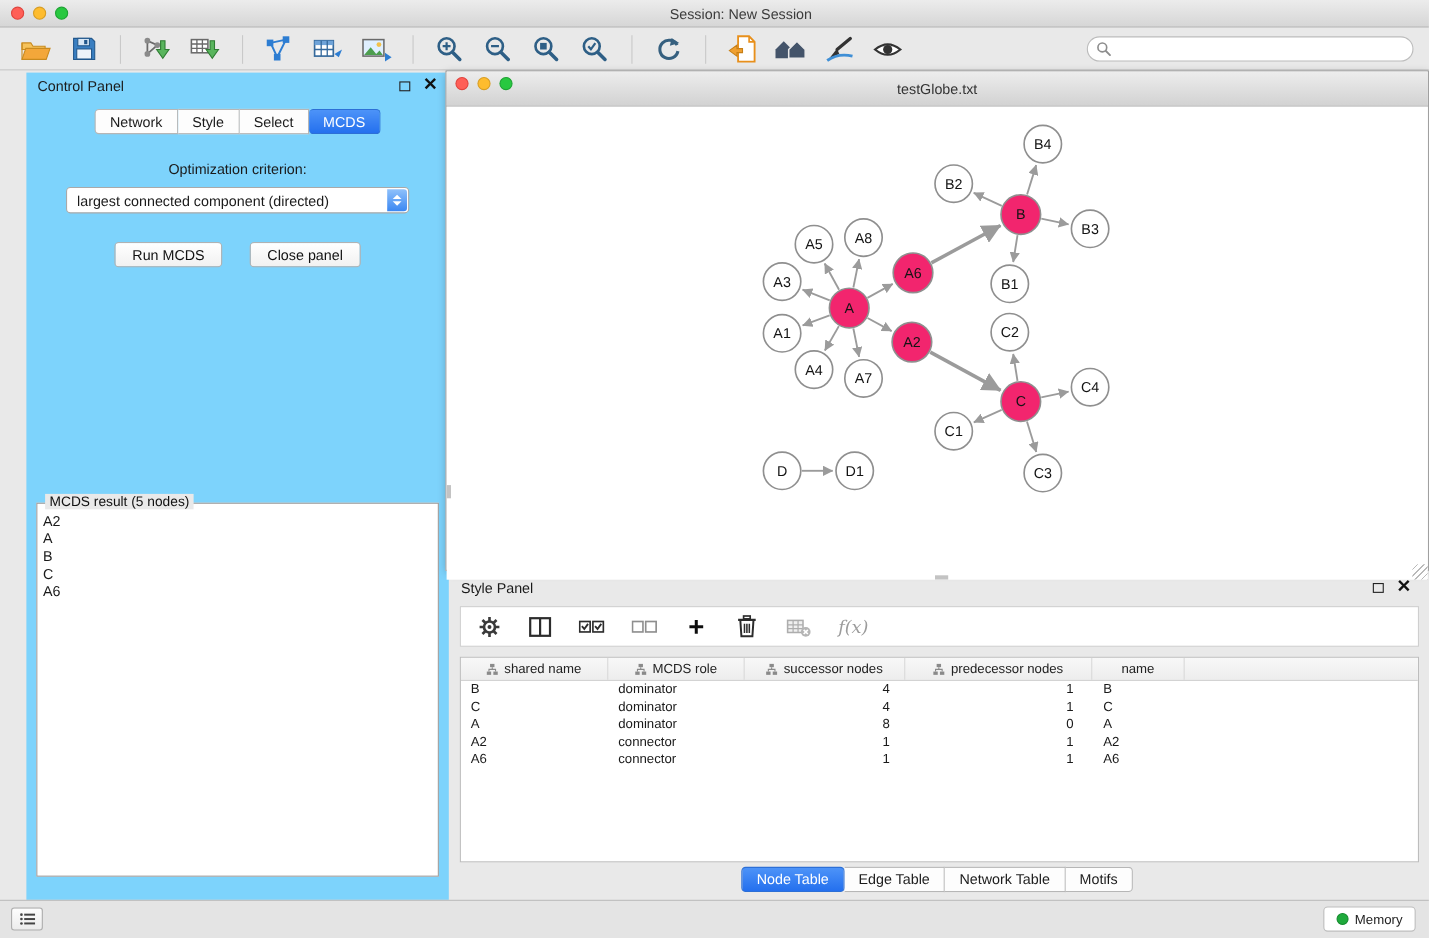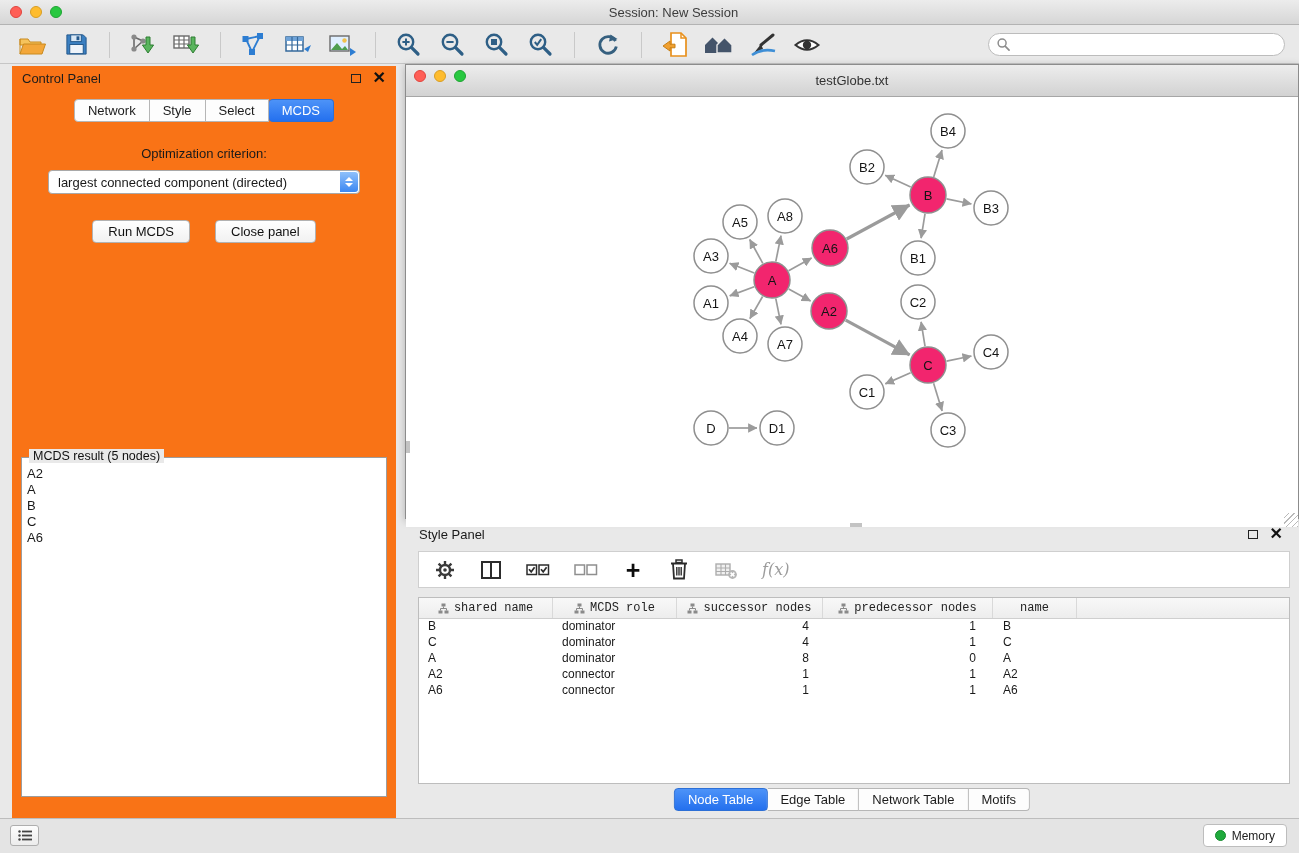"Control Panel" .control-panel { background: #f97316 -> #7dd3fc; left: 12px -> 24px }
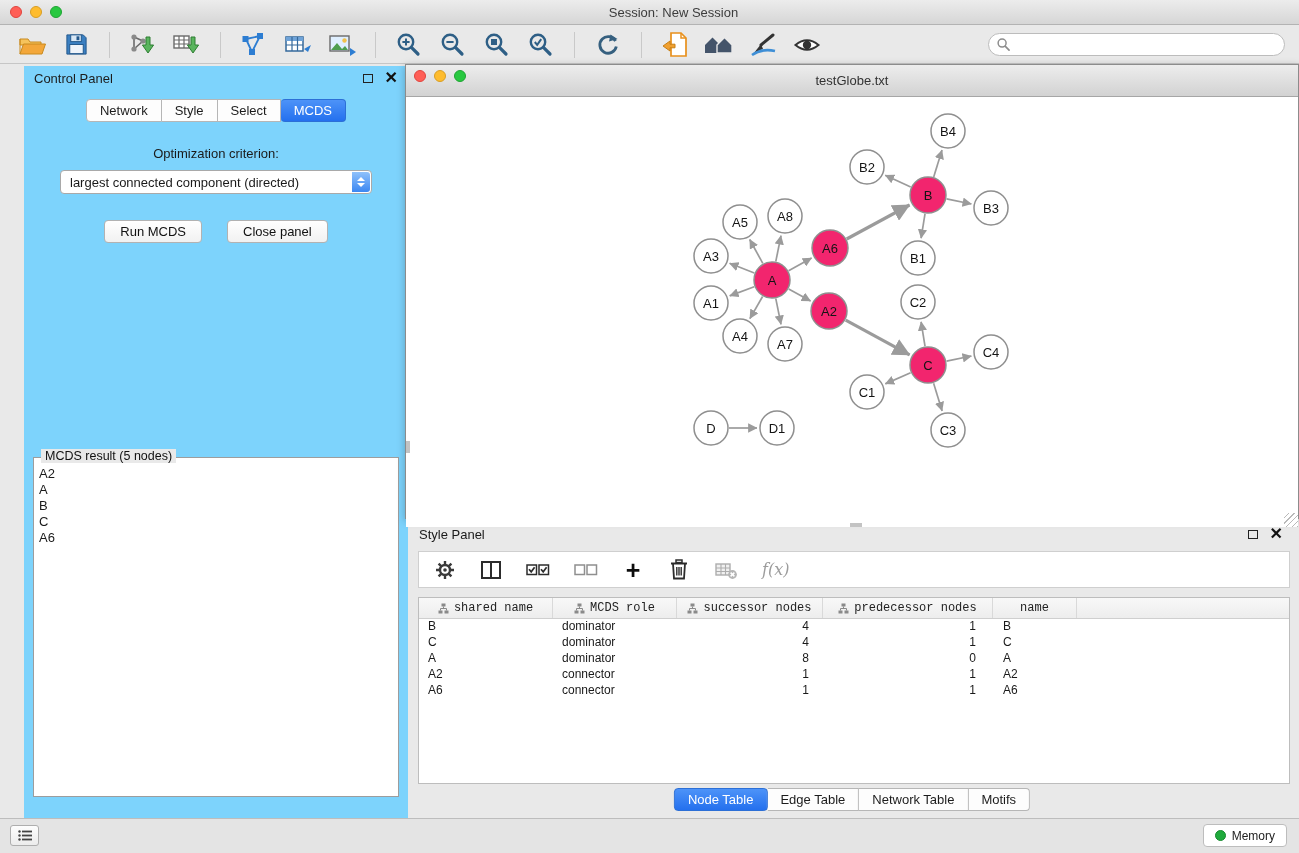"shared name" .th { font-family: Liberation Mono, monospace -> none }
